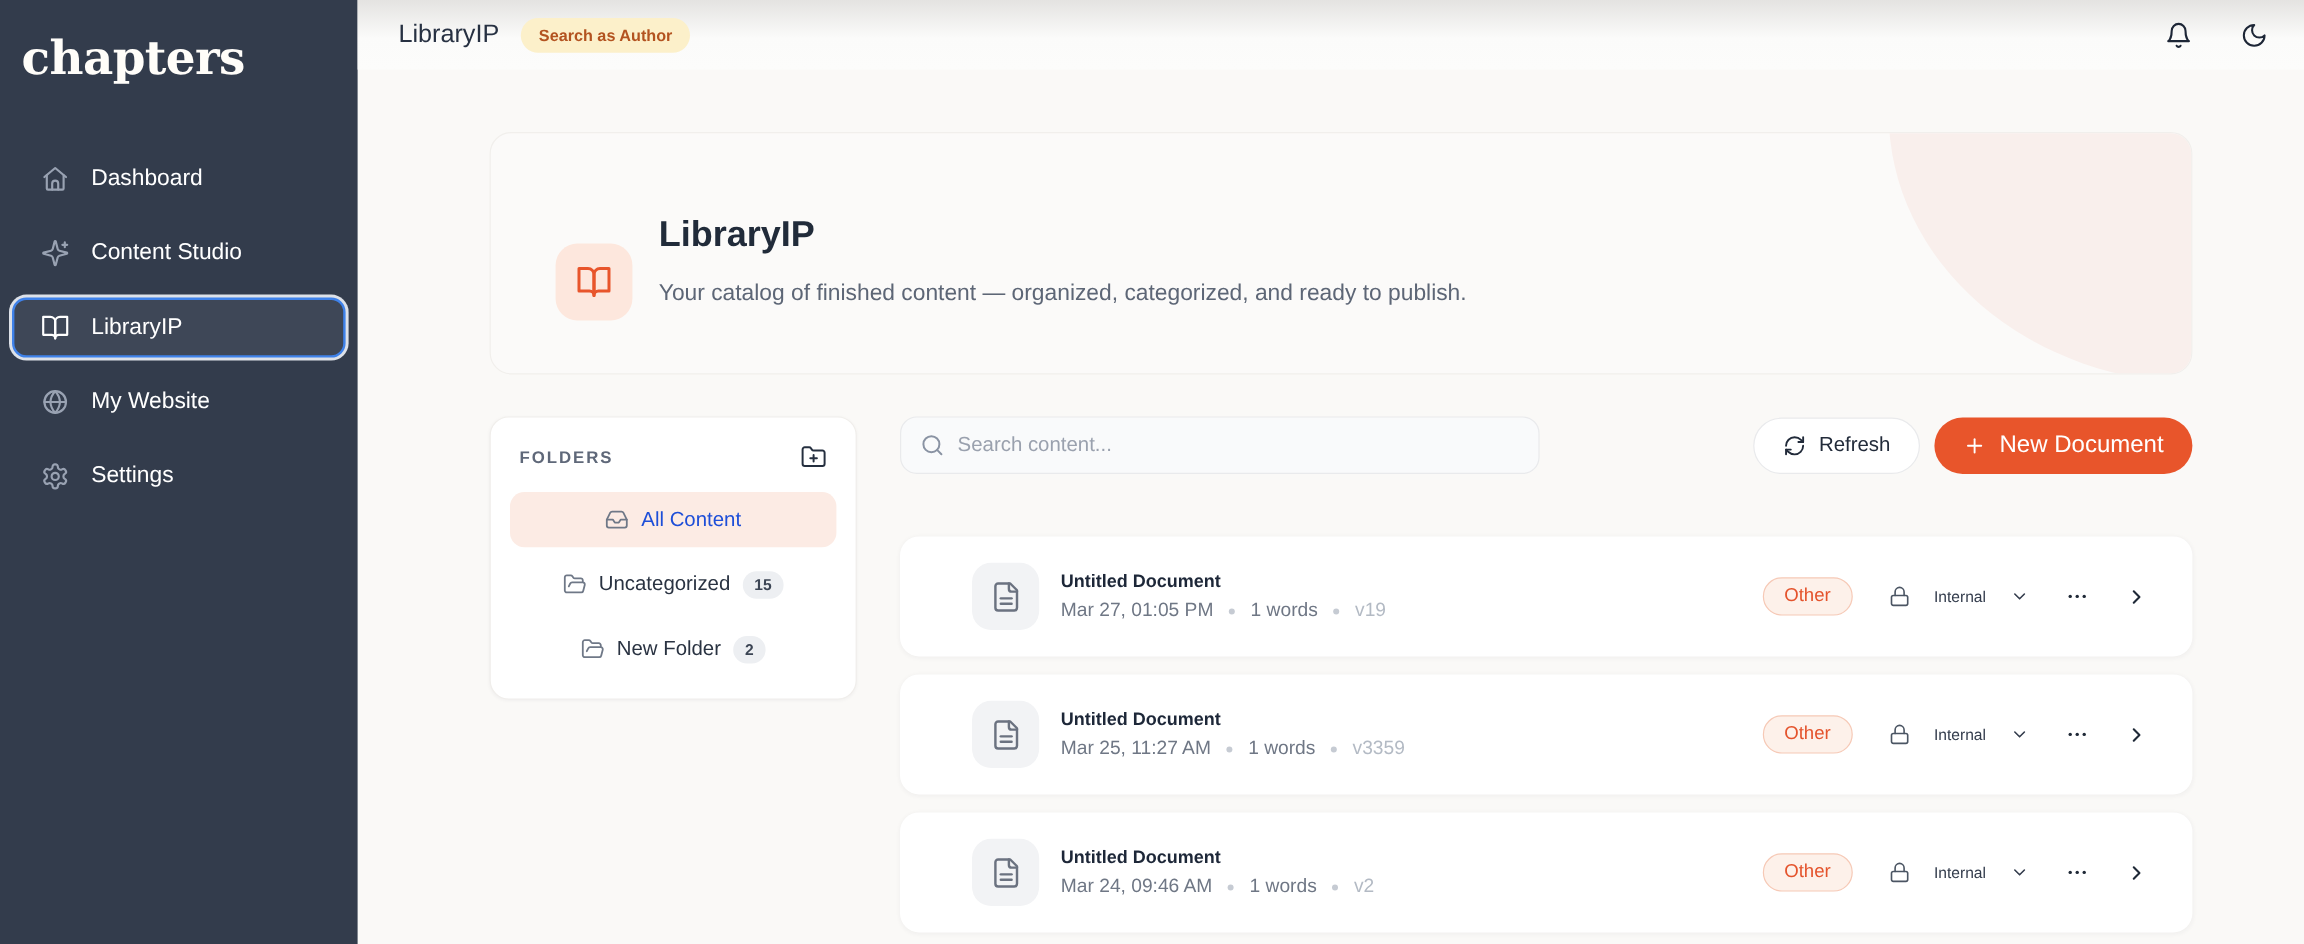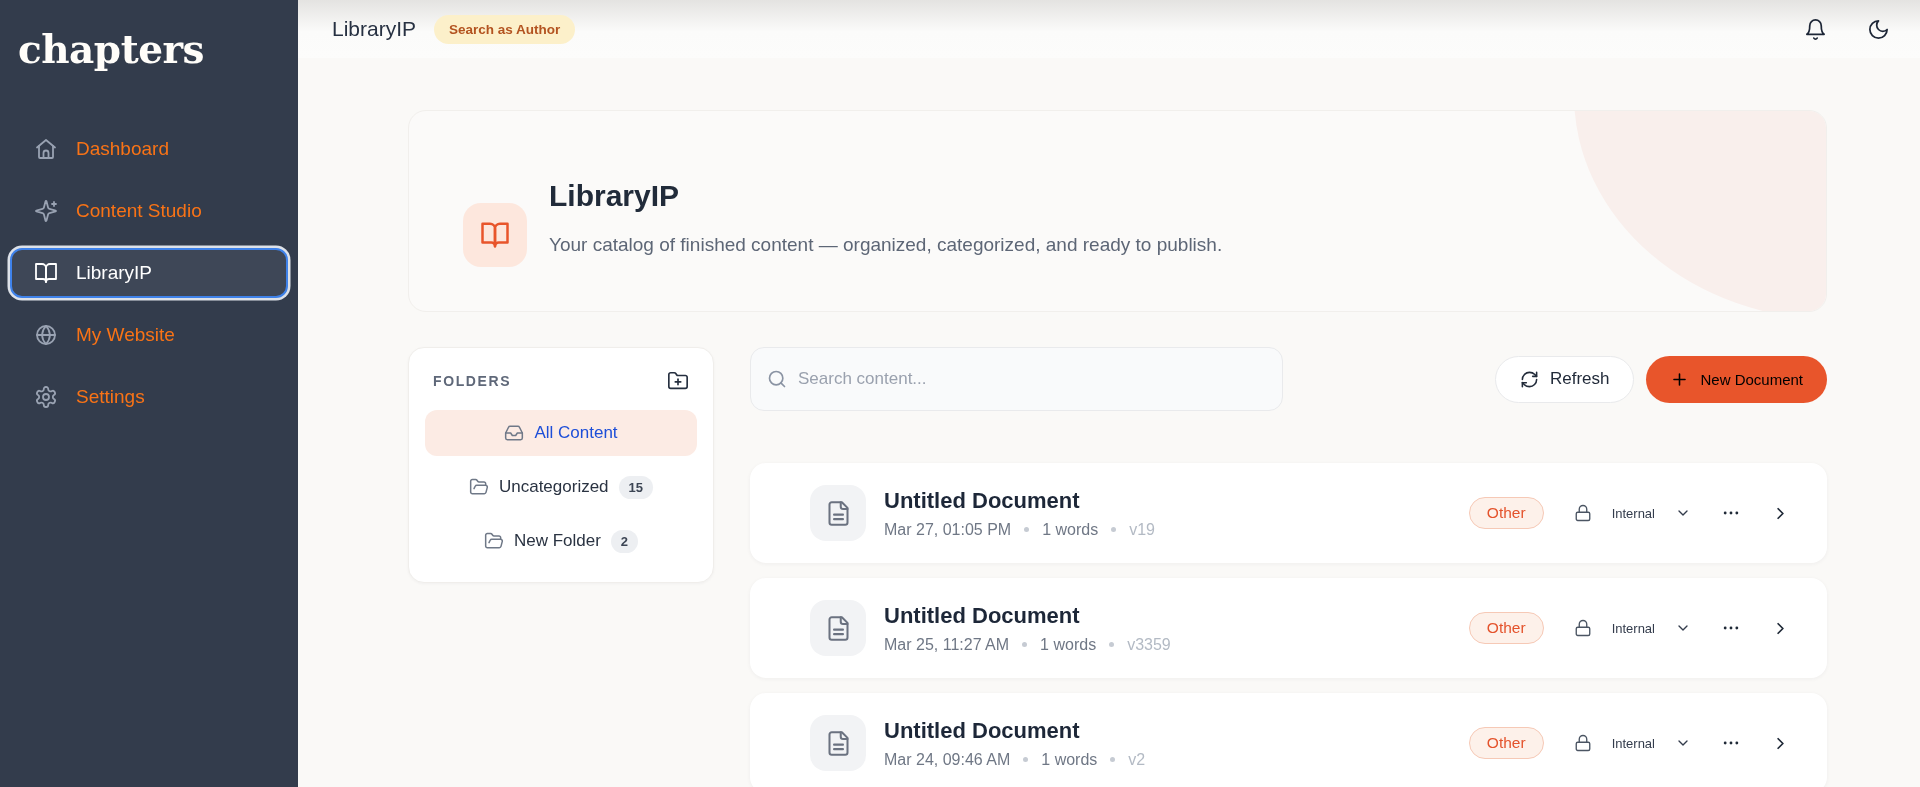"Dashboard" .nav-item { color: #f97316 -> #ffffff }
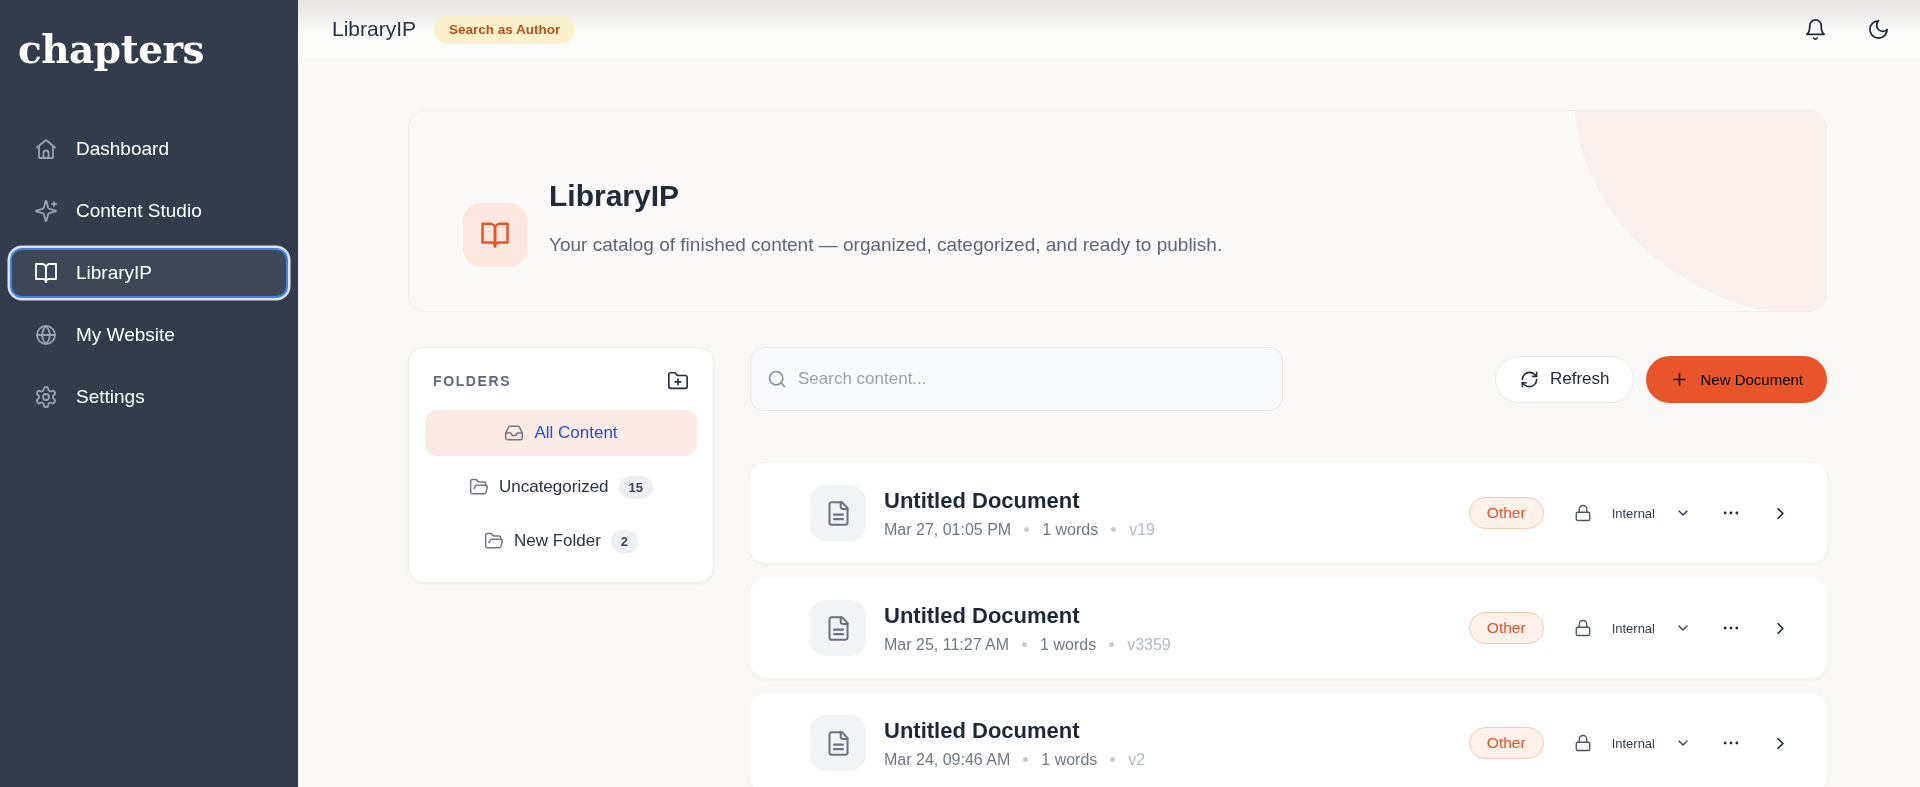"Search content..." .search-box { height: 64px -> 48px }
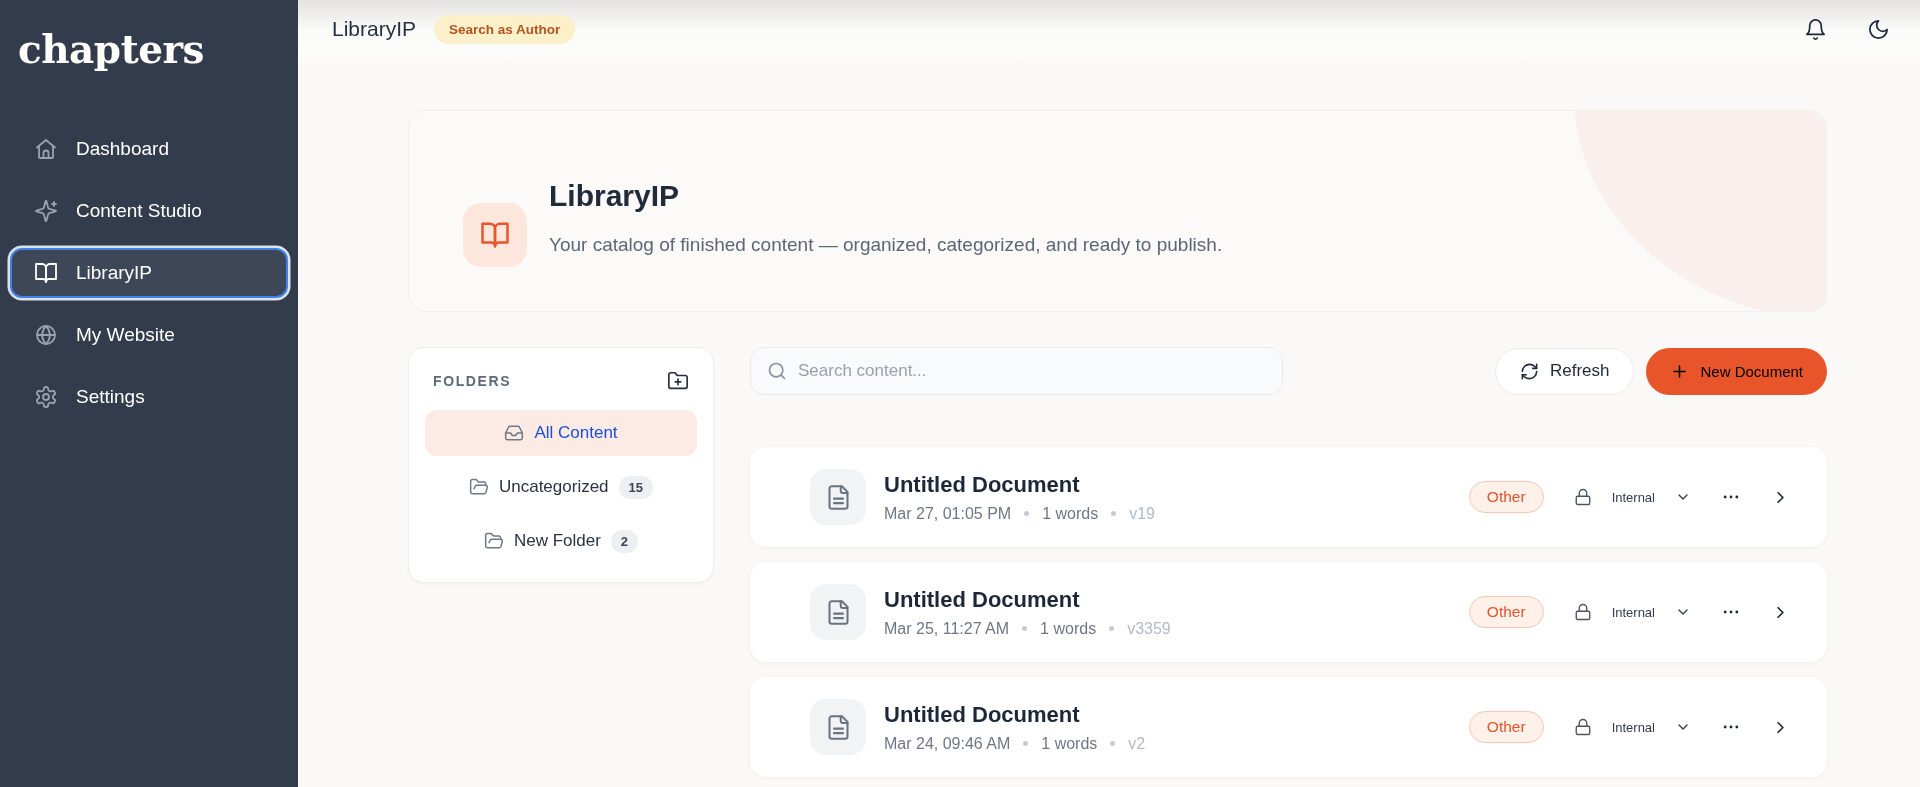"New Document" .btn-primary { color: #000000 -> #ffffff; font-size: 15px -> 20px }
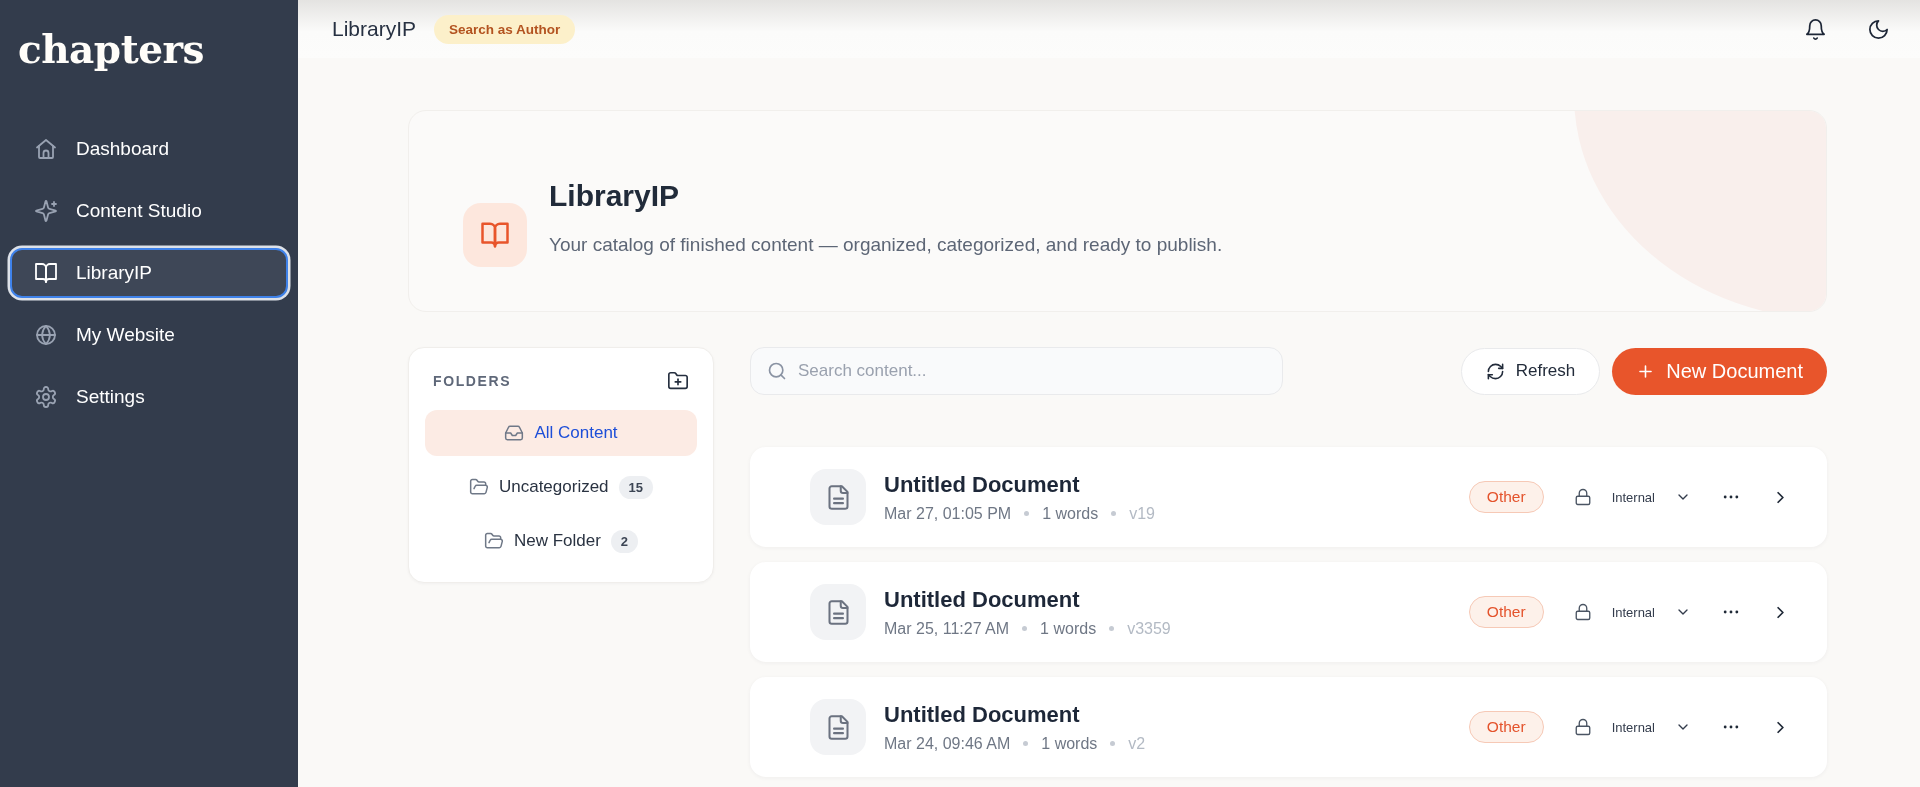"Untitled Document" .doc-title { font-size: 22px -> 15px }
